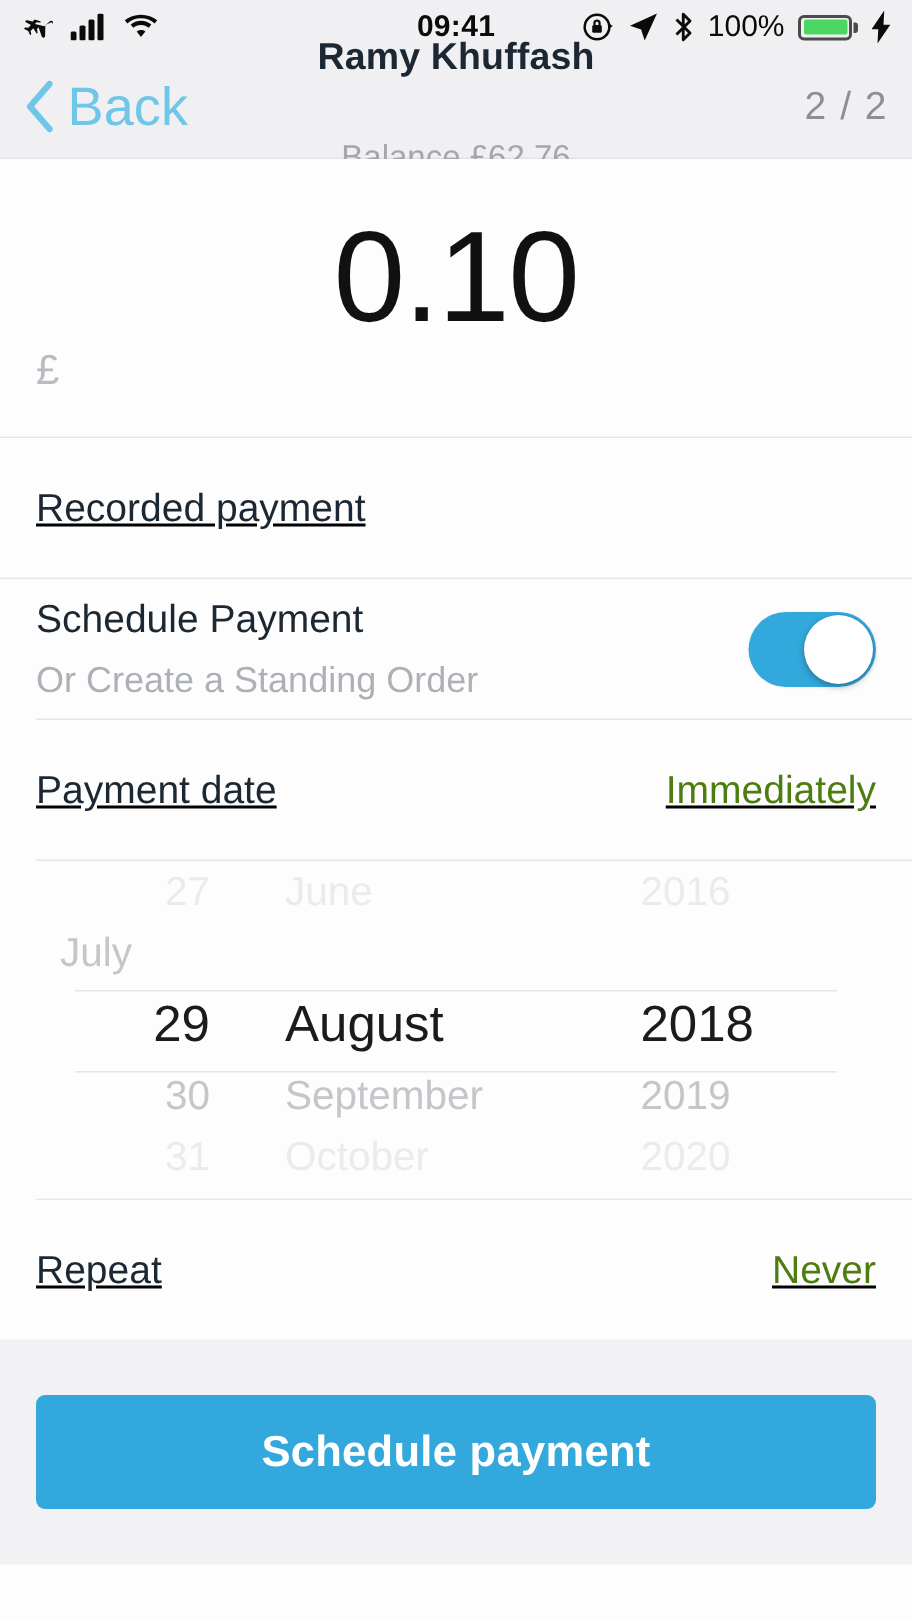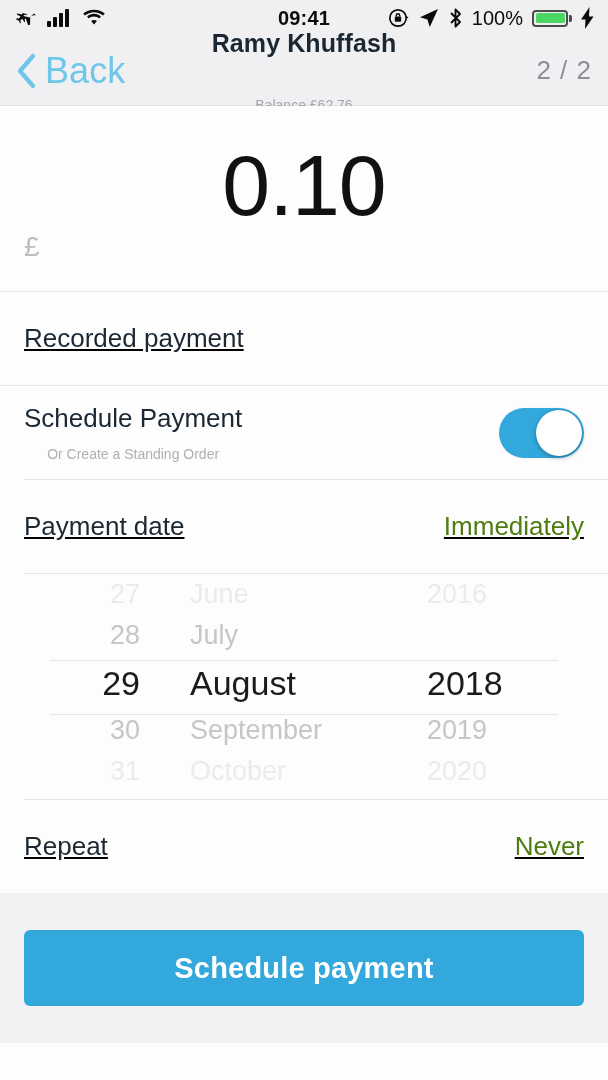"Balance £62.76" .nav-sub { font-size: 14px -> 22px }
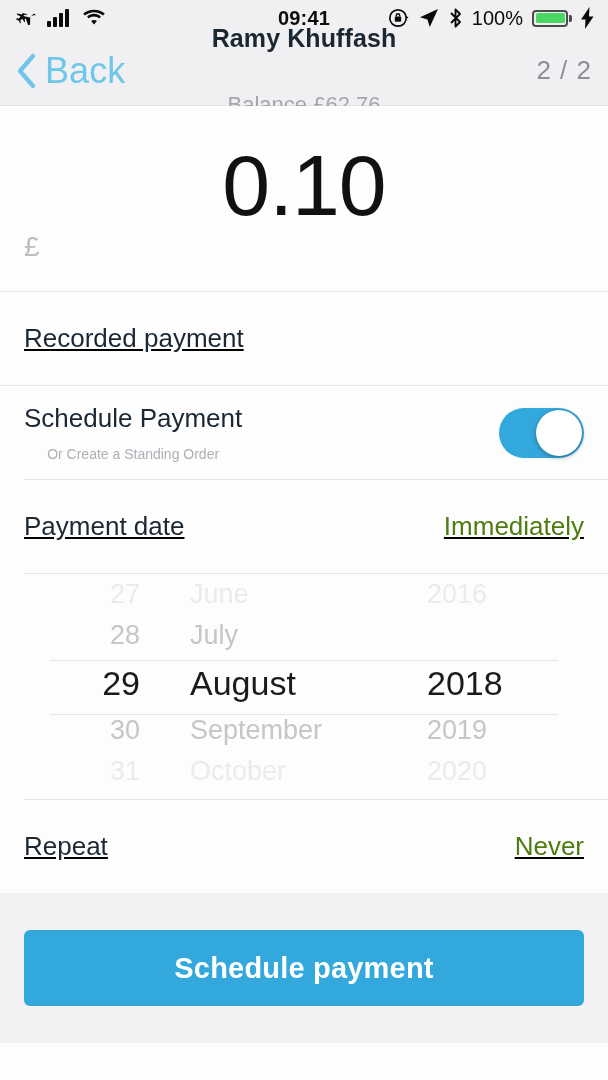"Or Create a Standing Order" .row-sublabel { font-size: 14px -> 24px }
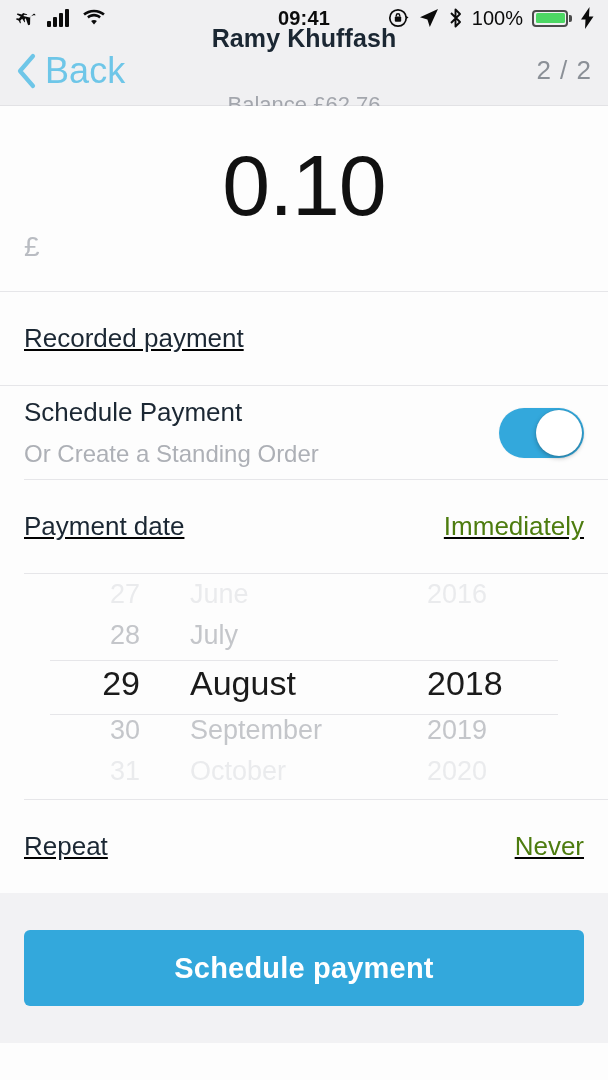"28" span.col-day { html: <span>28</span> -> none }
